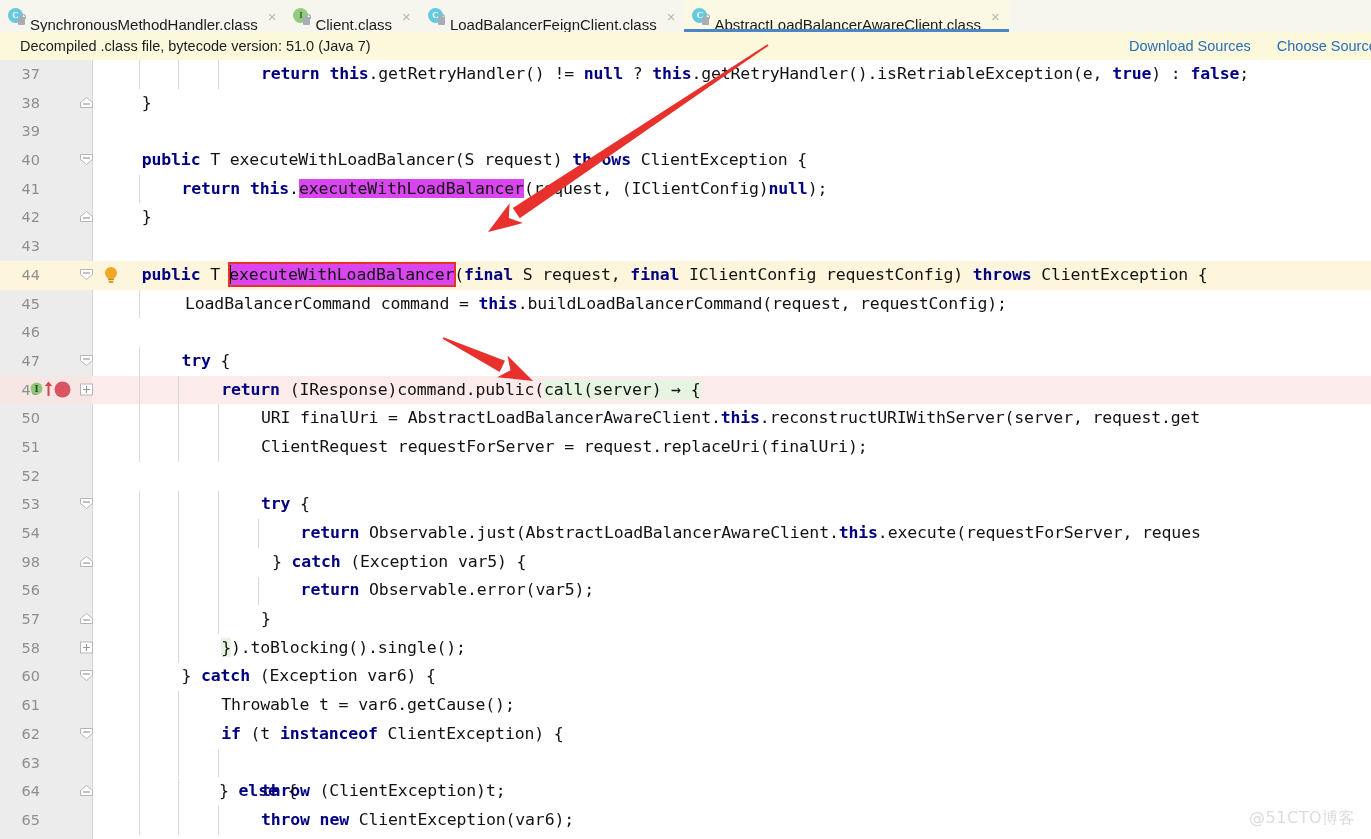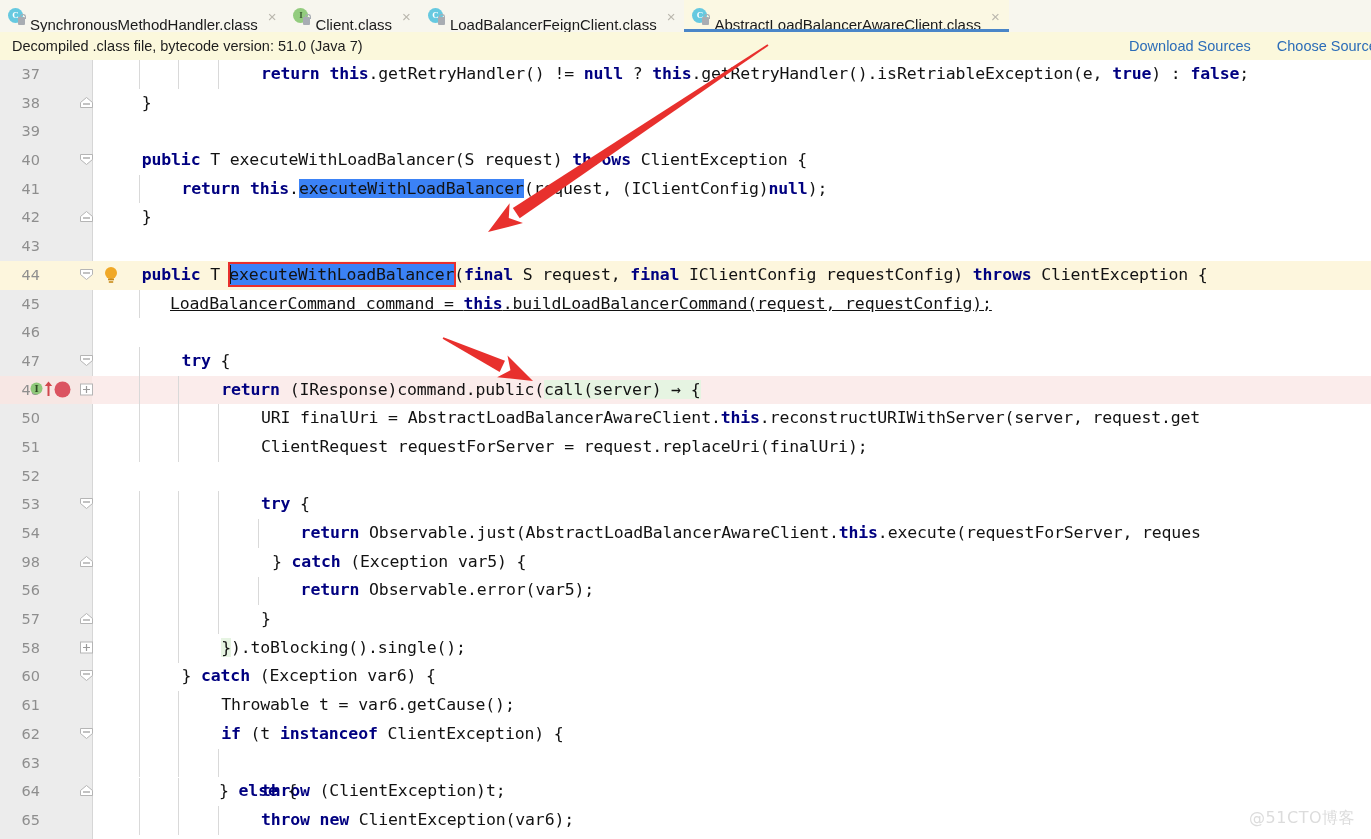"Decompiled .class file, bytecode" .notifbar { padding-left: 12px -> 20px }
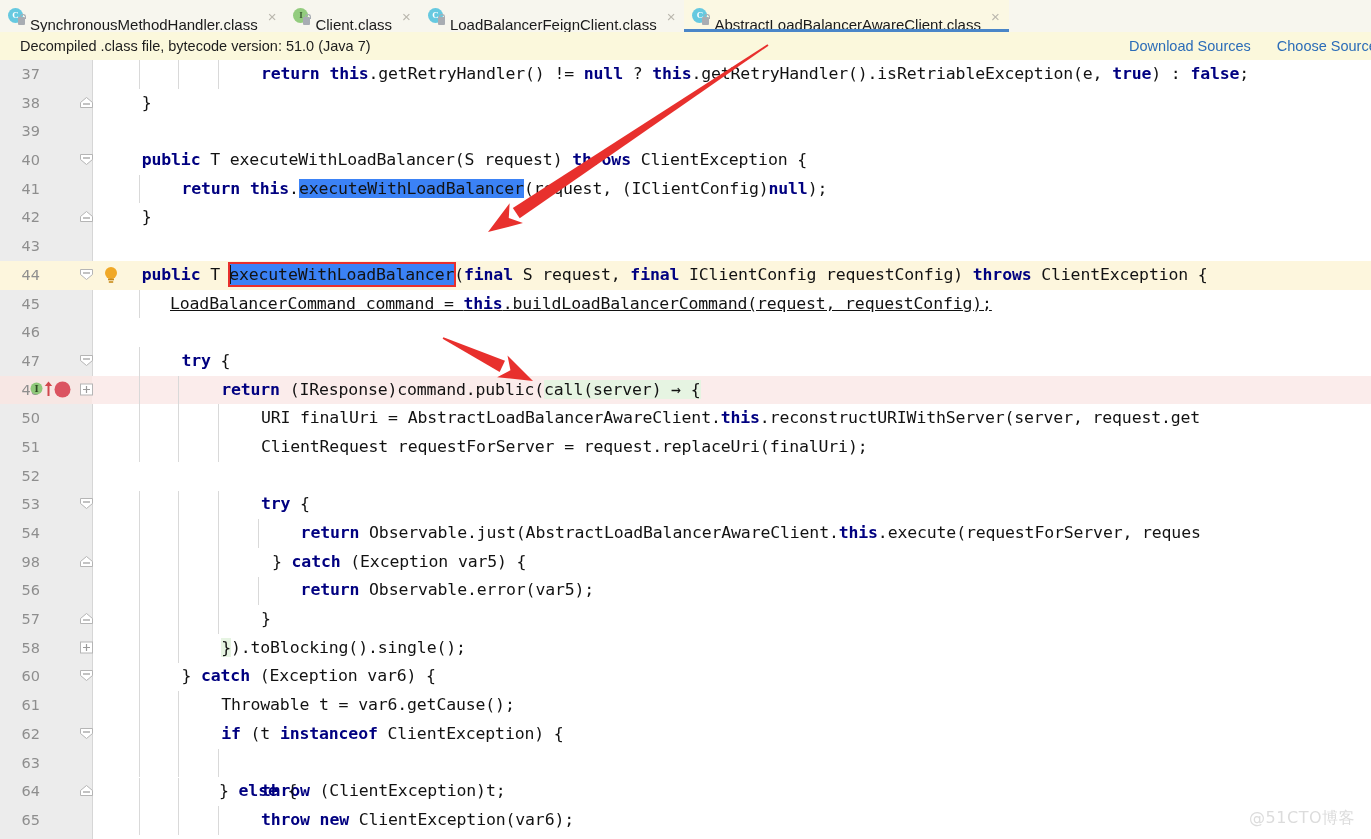"executeWithLoadBalancer" .sel { background: #3b82f6 -> #d946ef }
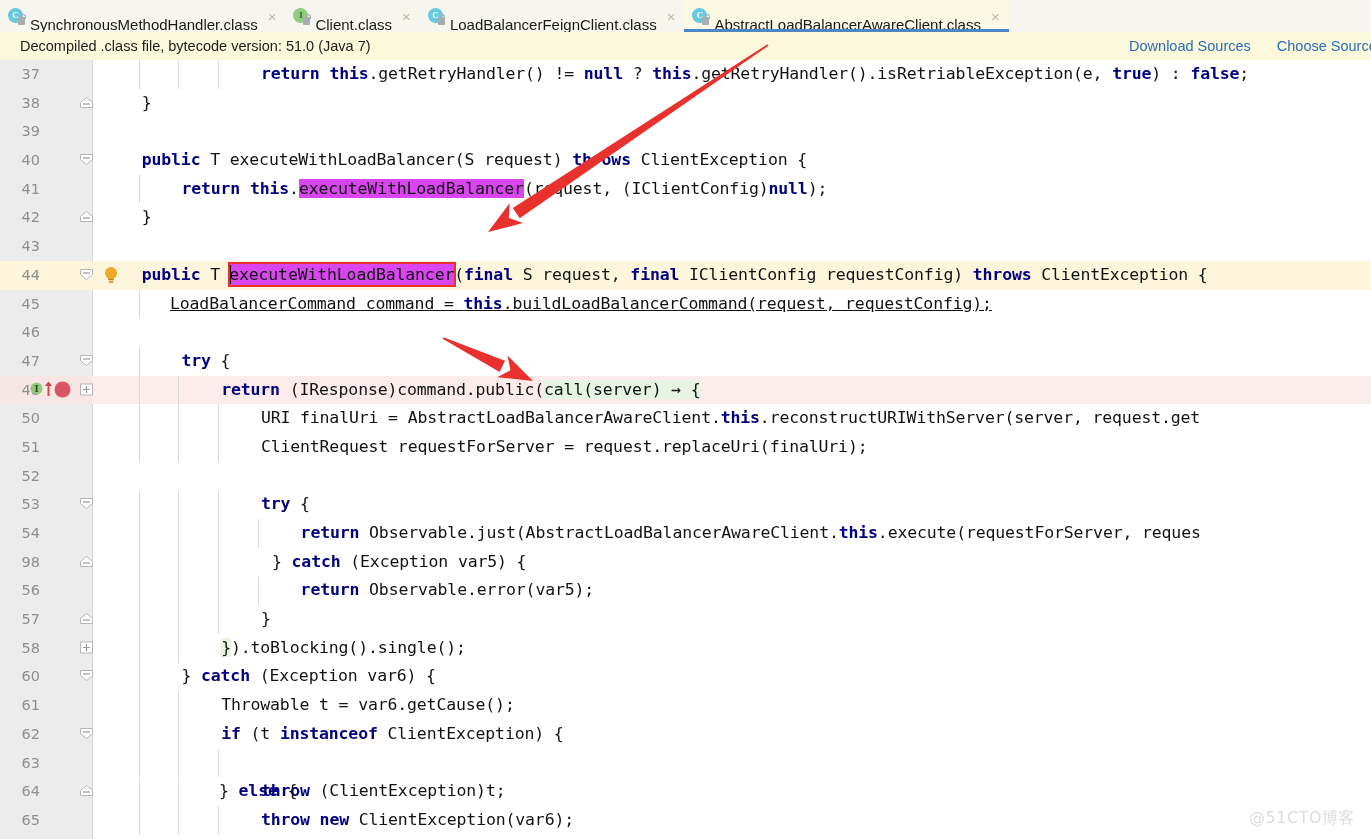"LoadBalancerCommand command =" div.code { left: 170px -> 185px; text-decoration: underline -> none }
